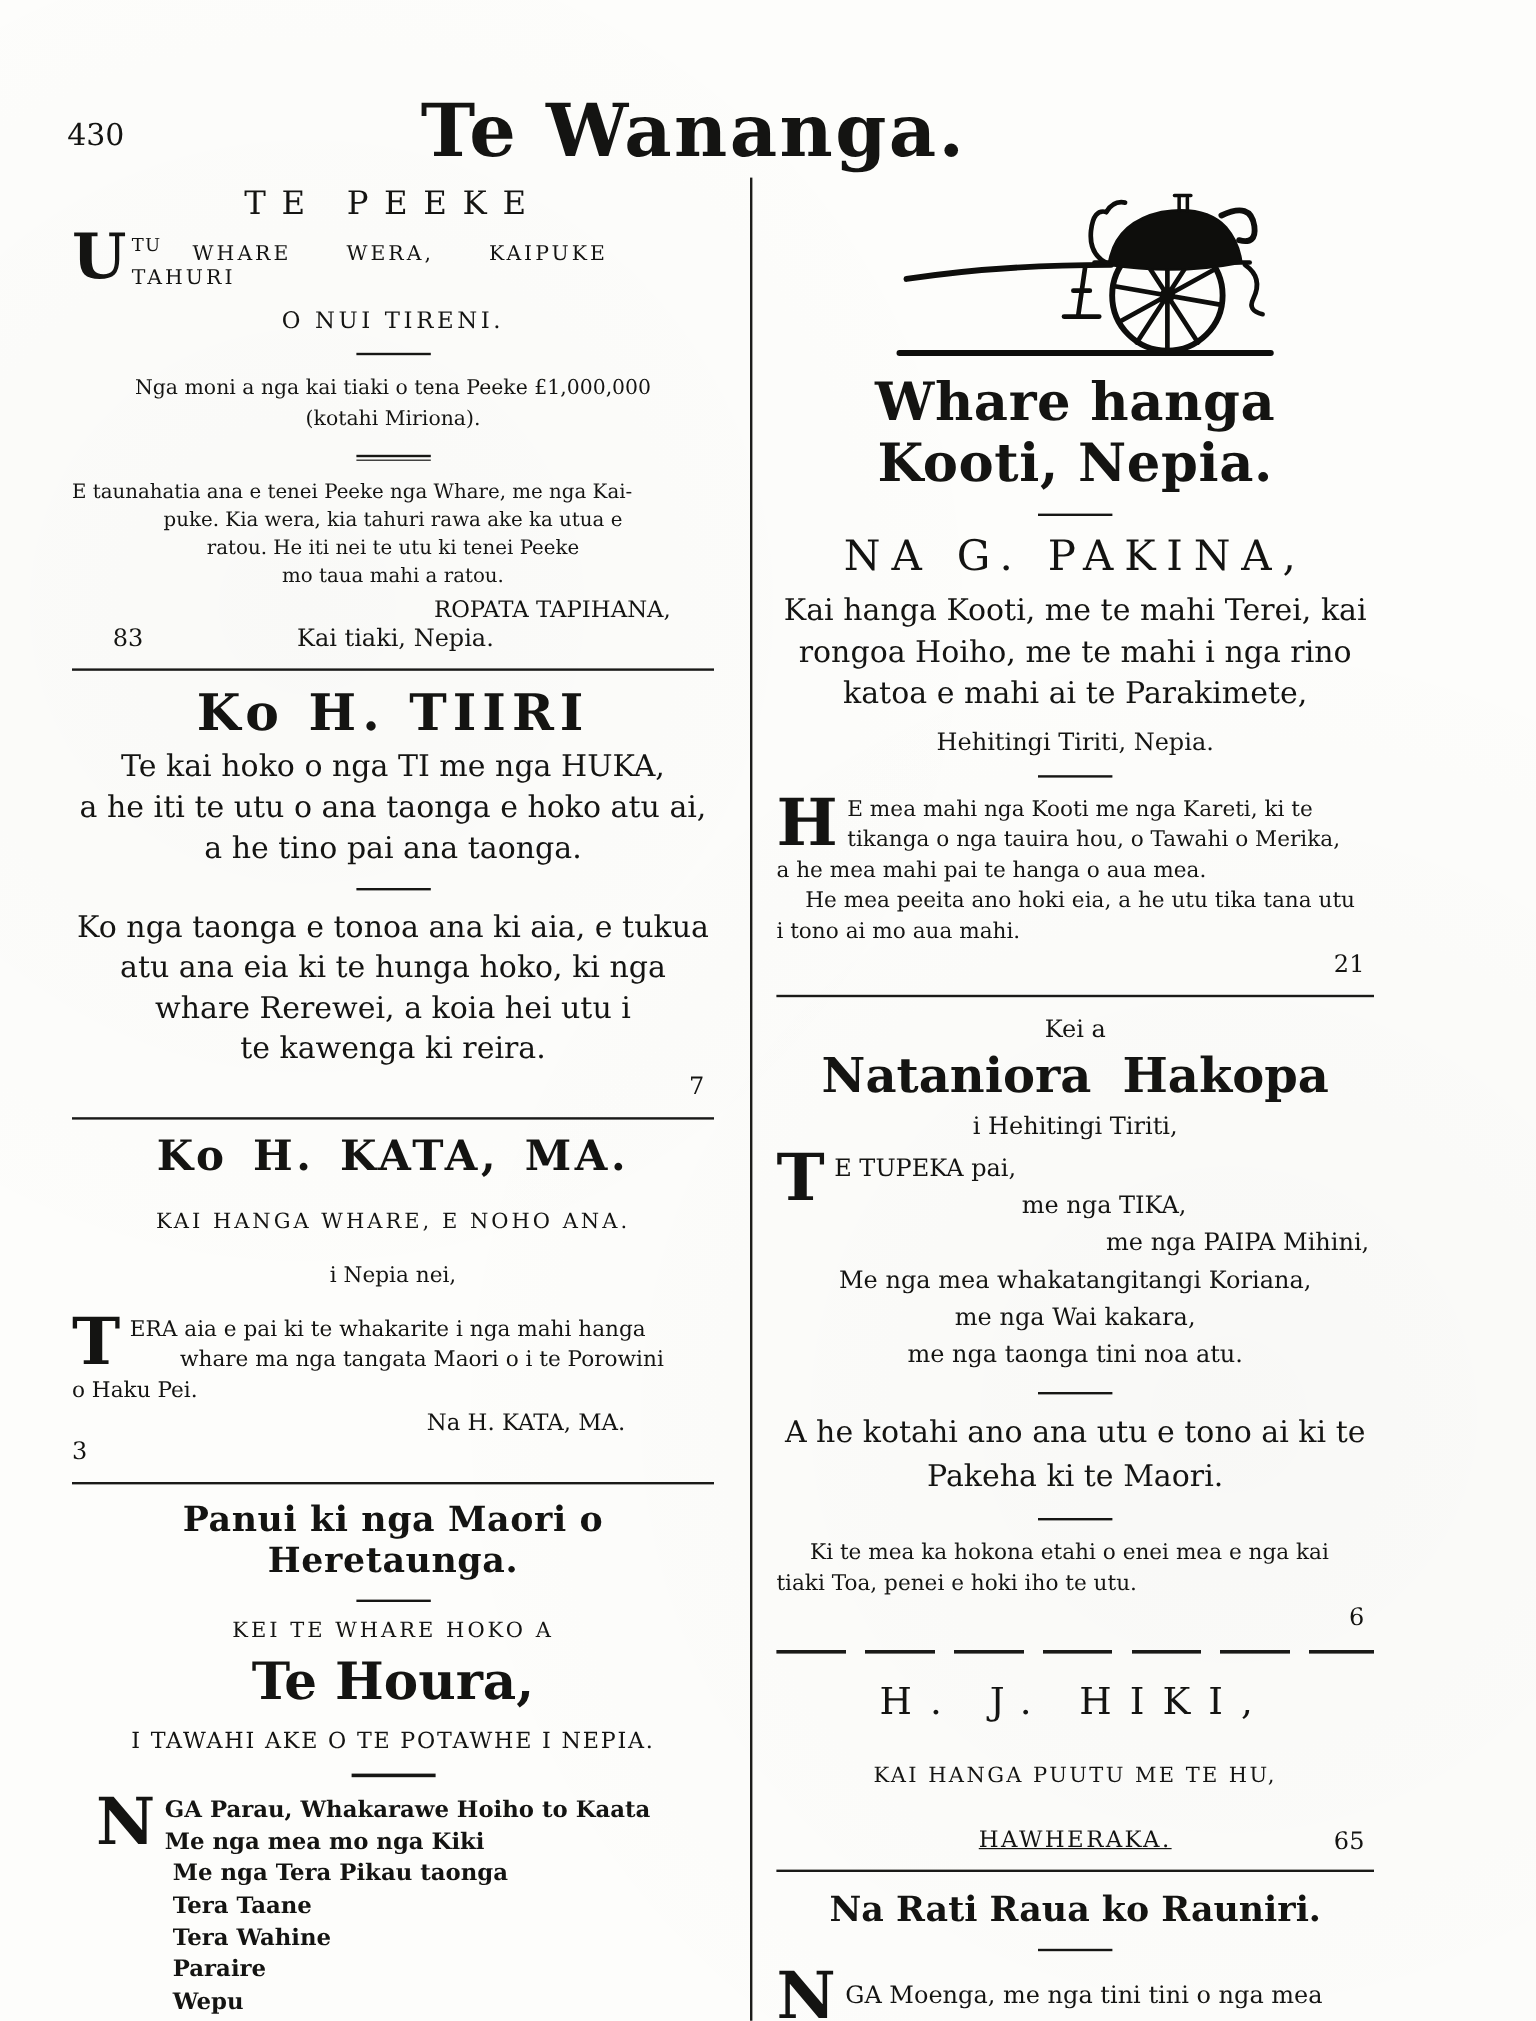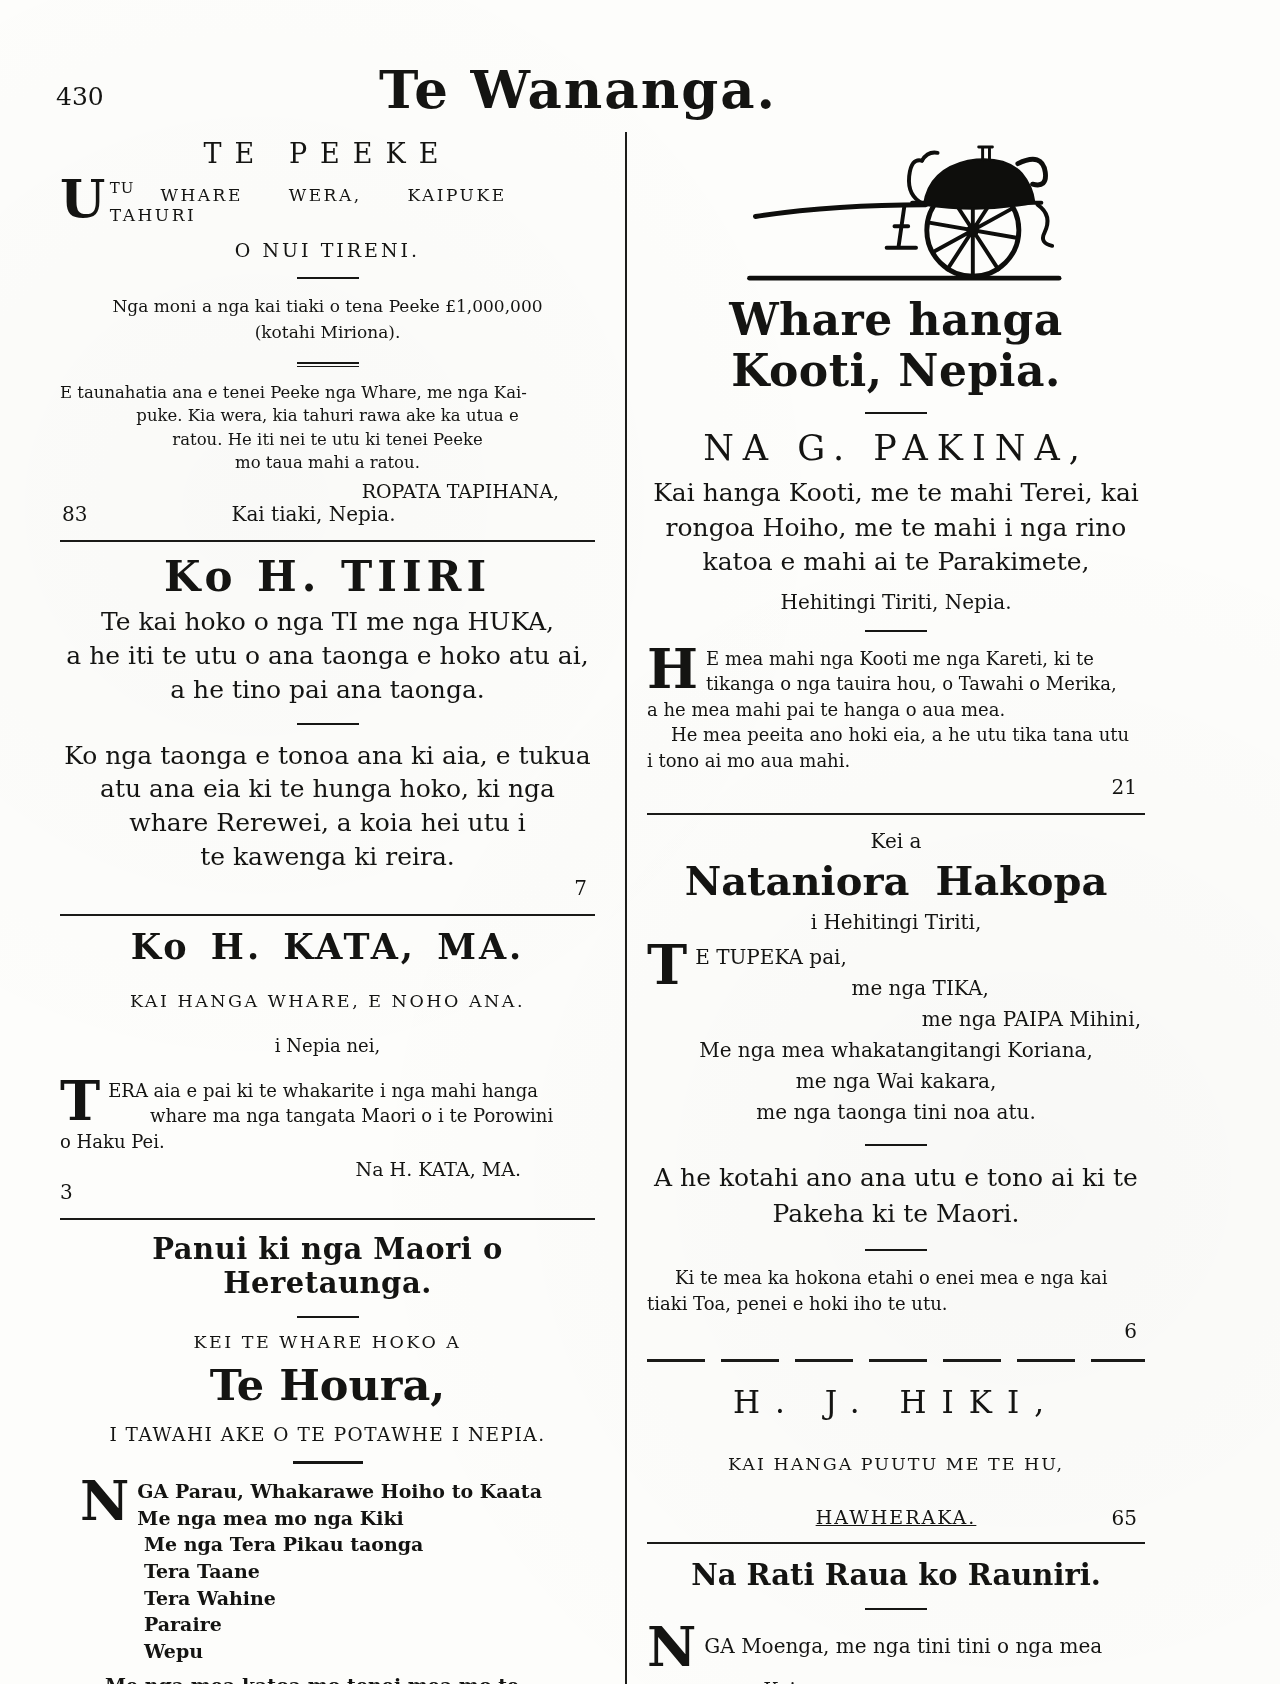"Te Wananga." .masthead { font-size: 53px -> 61px; margin: 0 auto -> 16px auto }
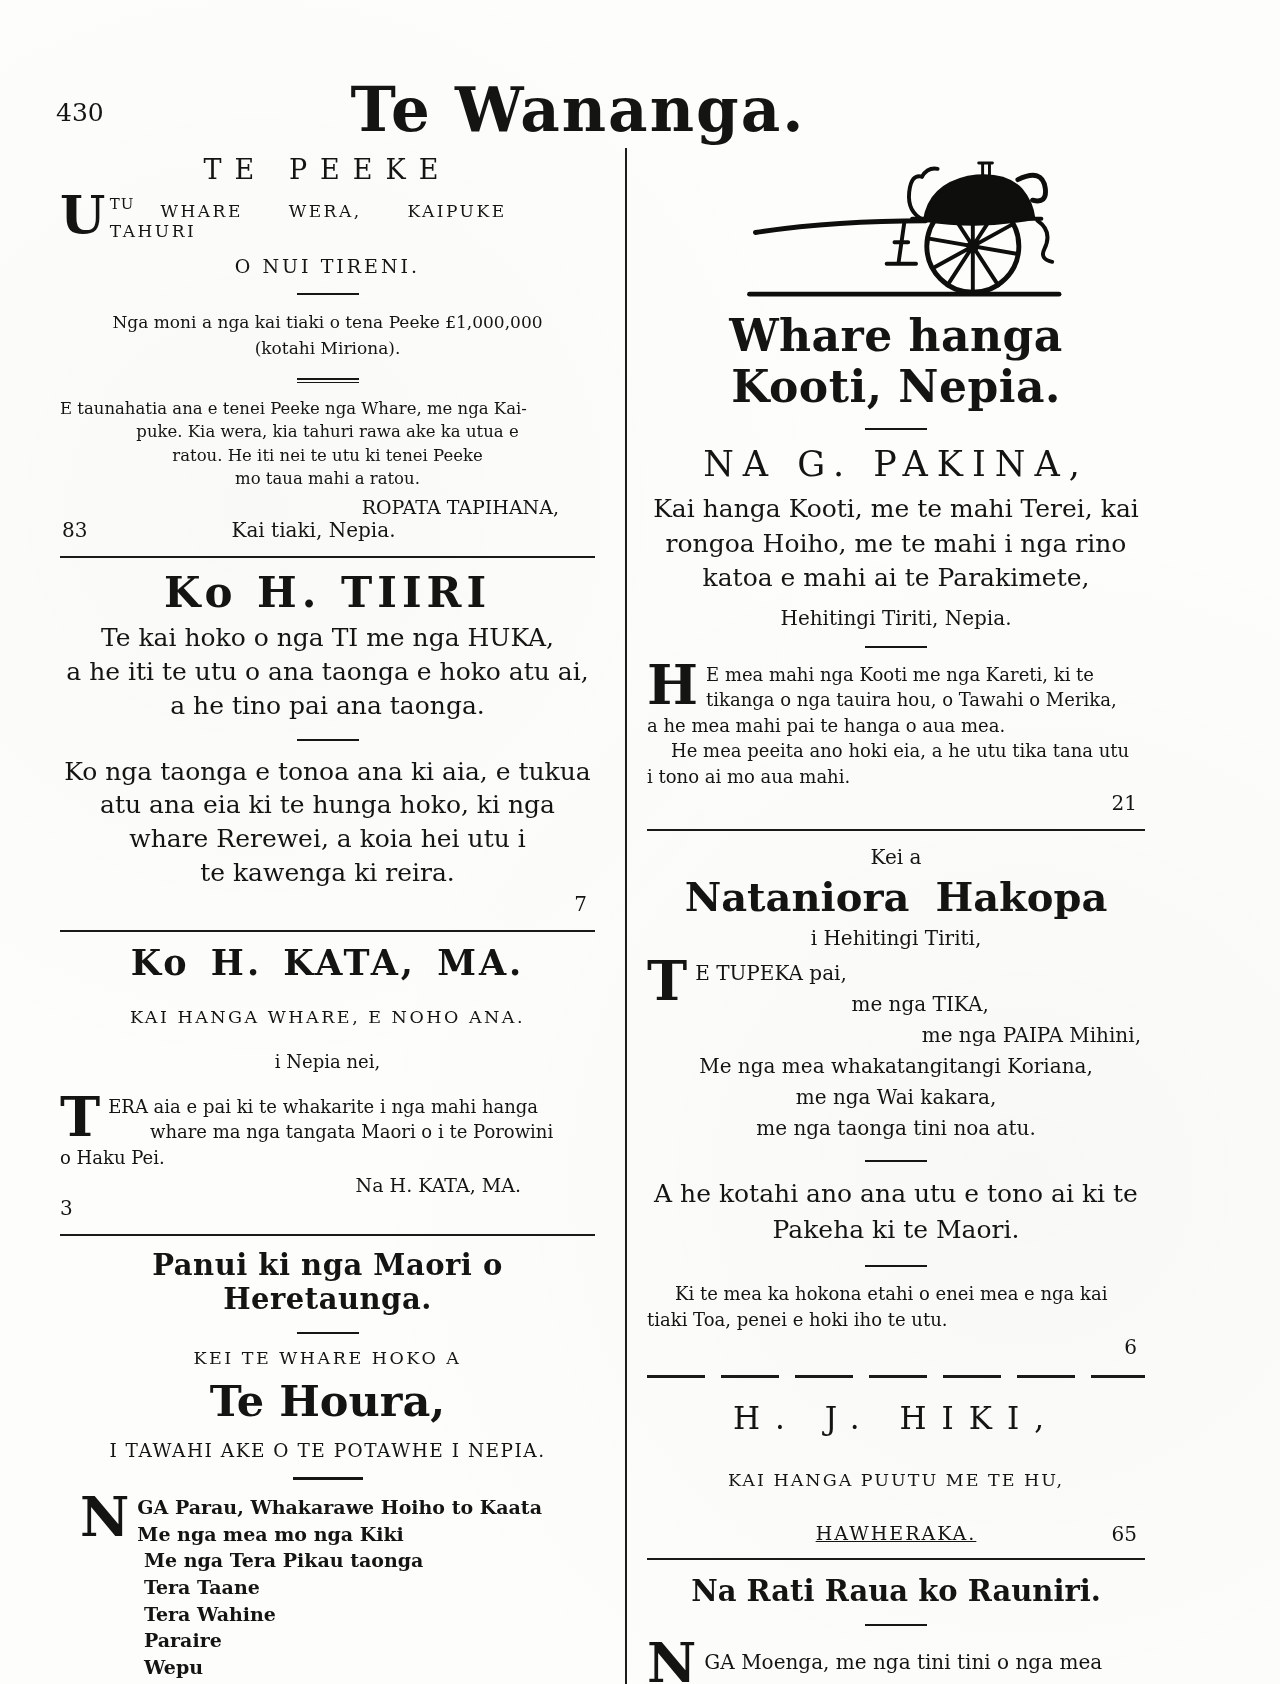"ROPATA TAPIHANA," .sig-block { margin-left: none -> 32px }
